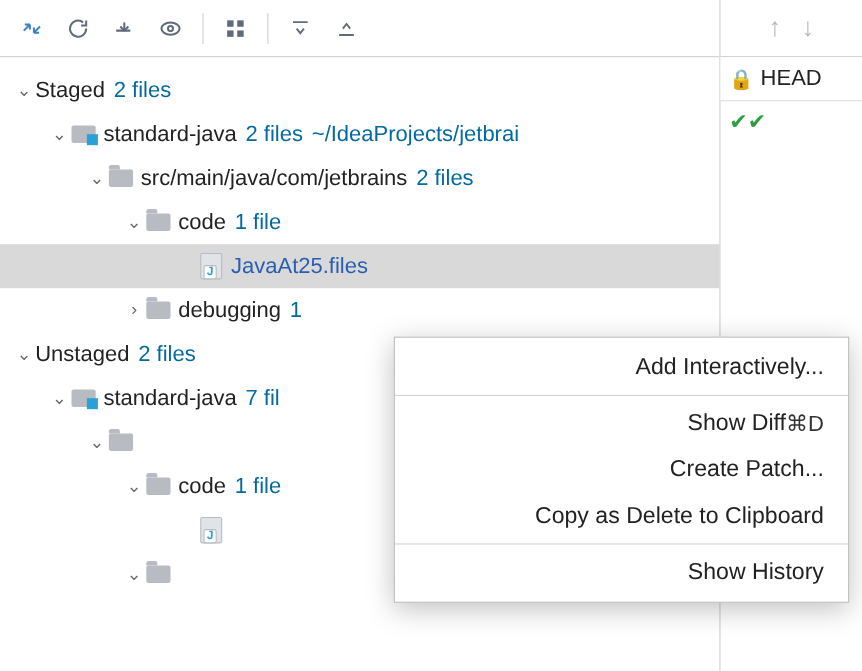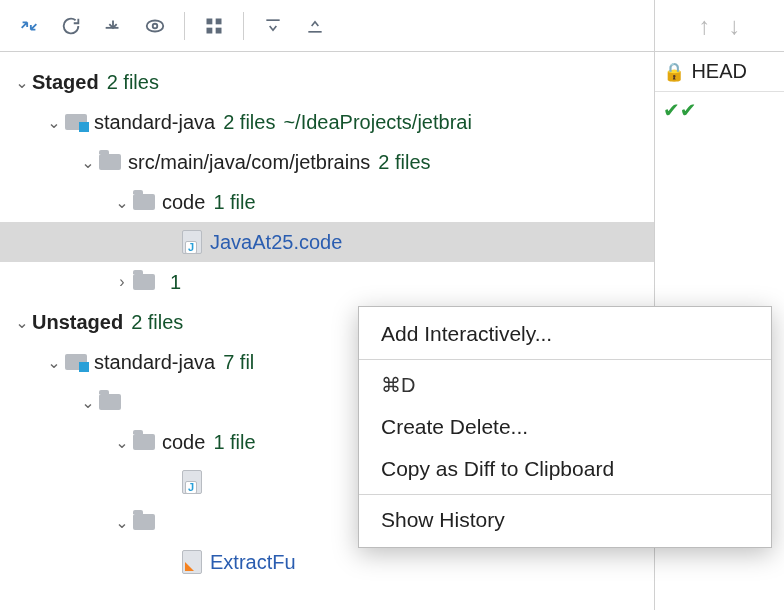"Staged" .lbl-strong { font-weight: 700 -> 400 }
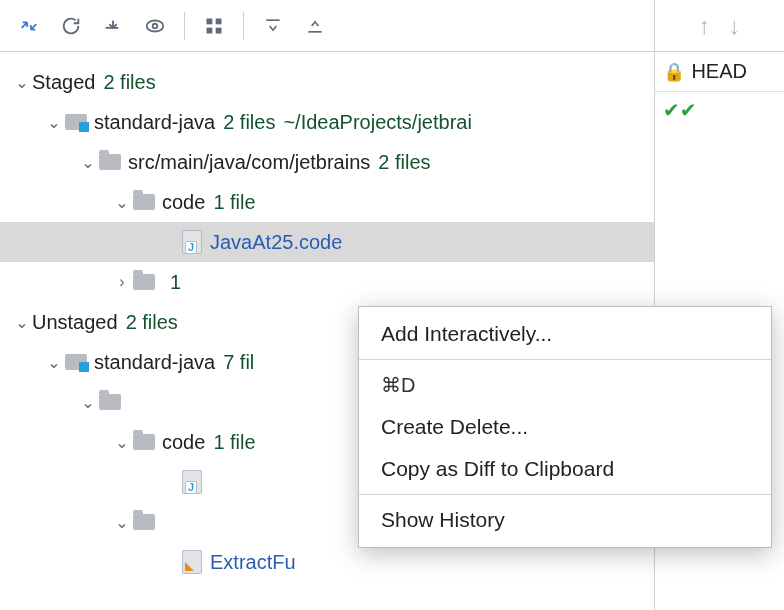"2 files" .lbl-gray { color: #14532d -> #0369a1 }
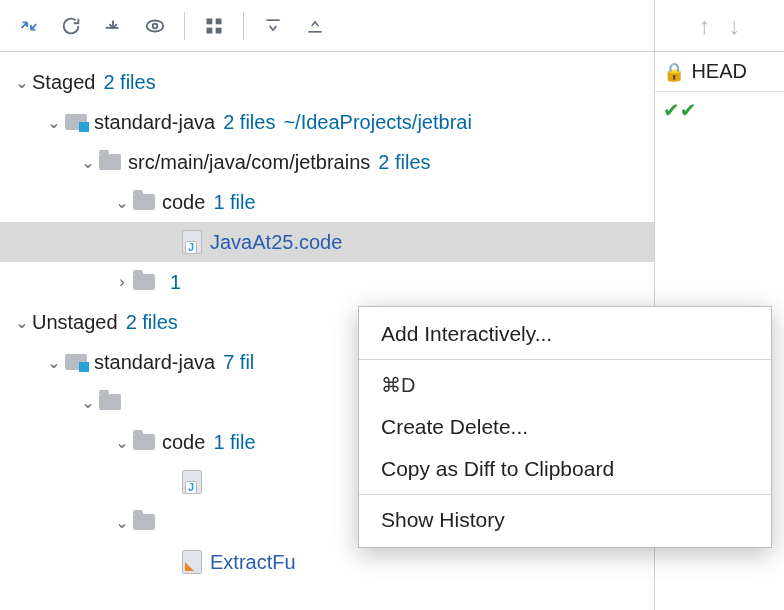"JavaAt25.code" span.lbl-blue { text: JavaAt25.code -> JavaAt25.files }
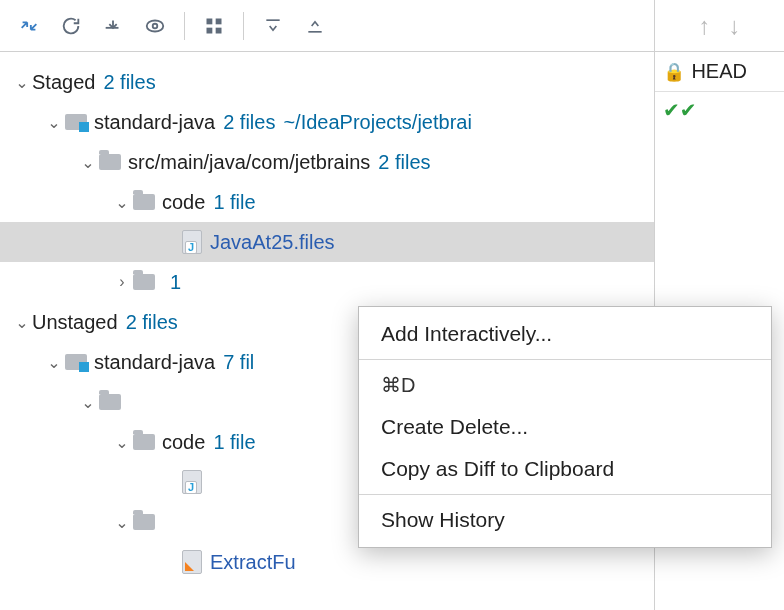"debugging" span { html: none -> <span>debugging</span> }
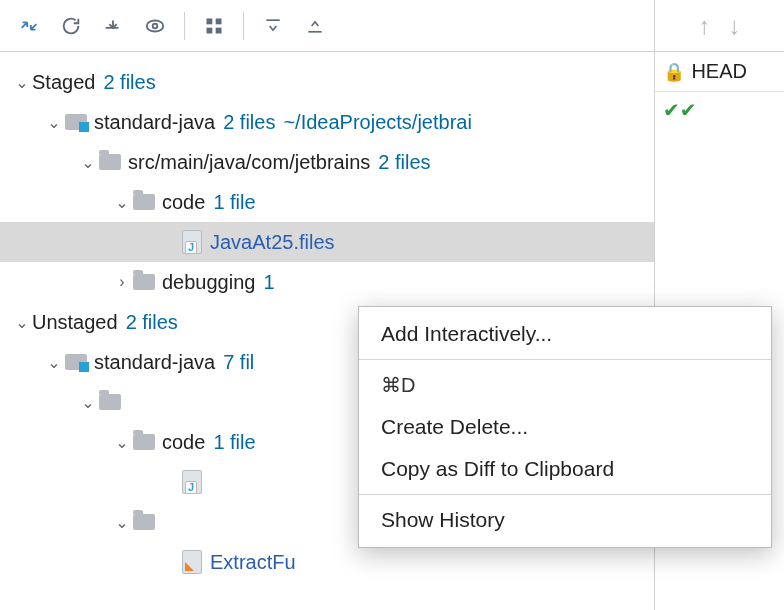"Add Interactively..." .ctx-item { justify-content: flex-start -> flex-end }
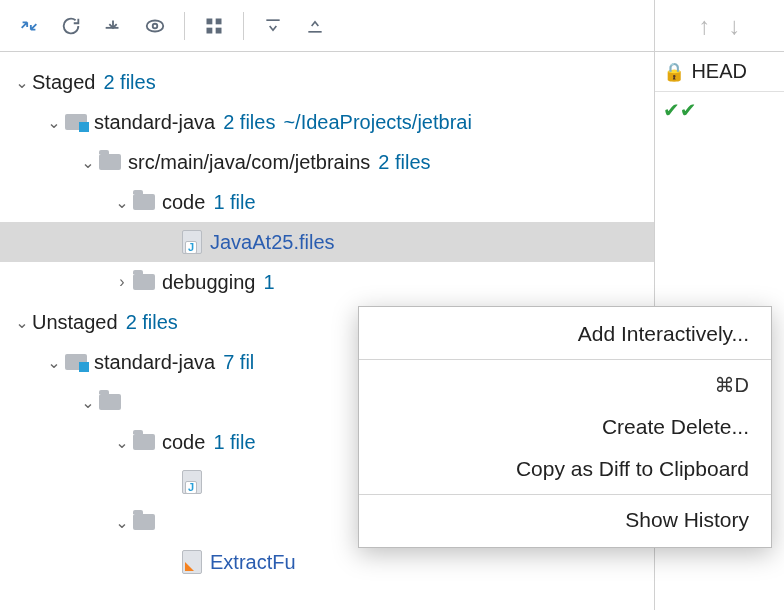"Show Diff" span { html: none -> <span>Show Diff</span> }
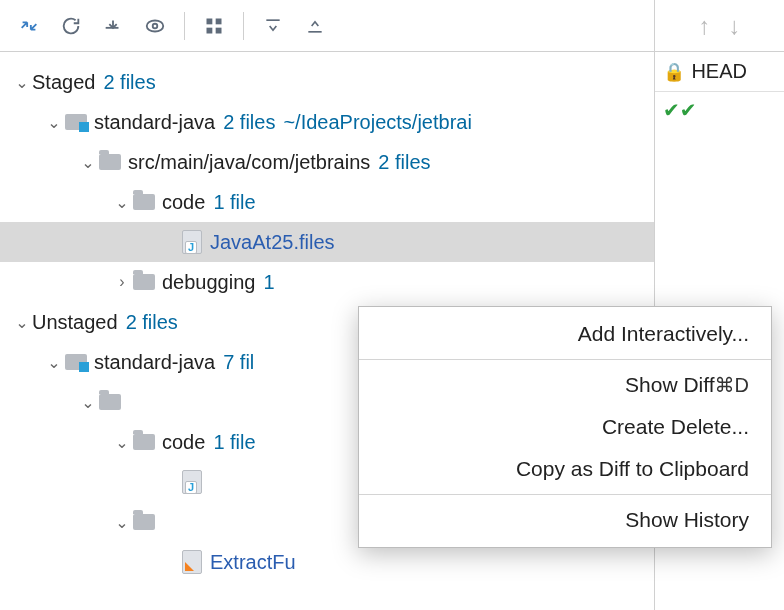"Create Delete..." span { text: Delete -> Patch }
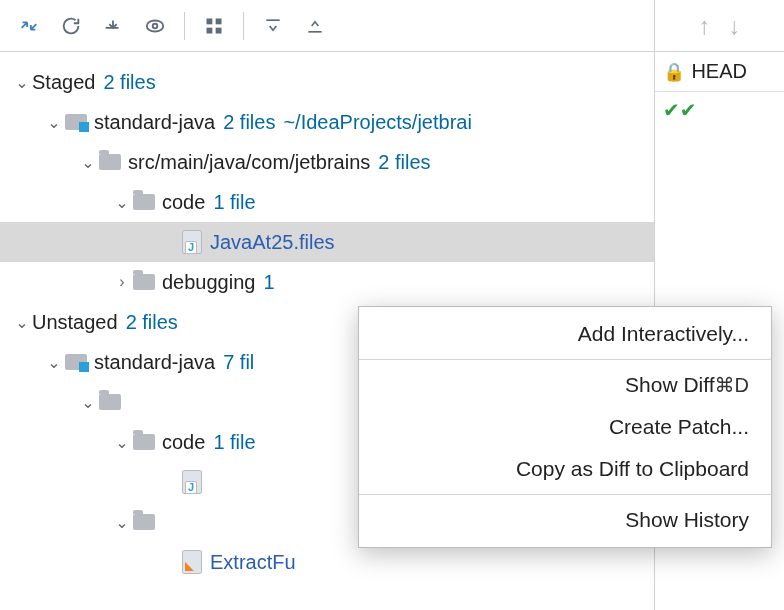"Copy as Diff to Clipboard" span { text: Diff -> Delete }
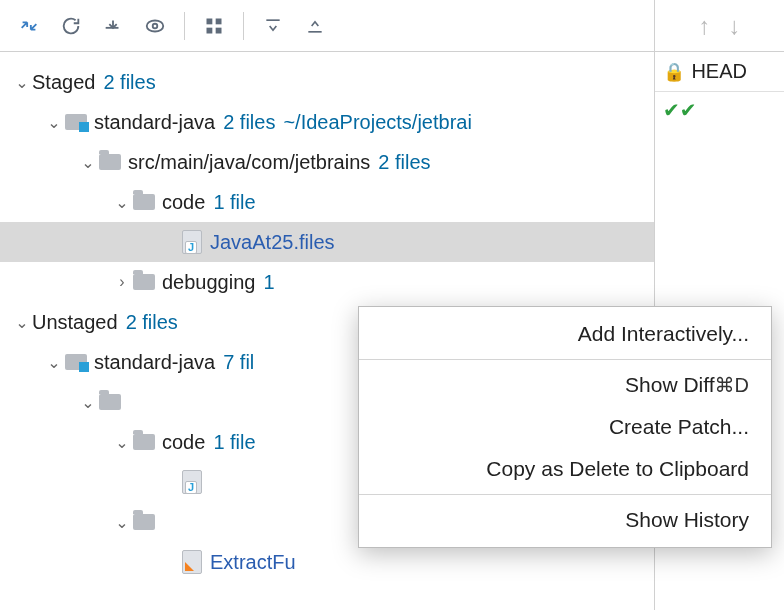"ExtractFu" div.row { html: <div> <span> <span></span> </span> <span>ExtractFu</span> </div> -> none }
